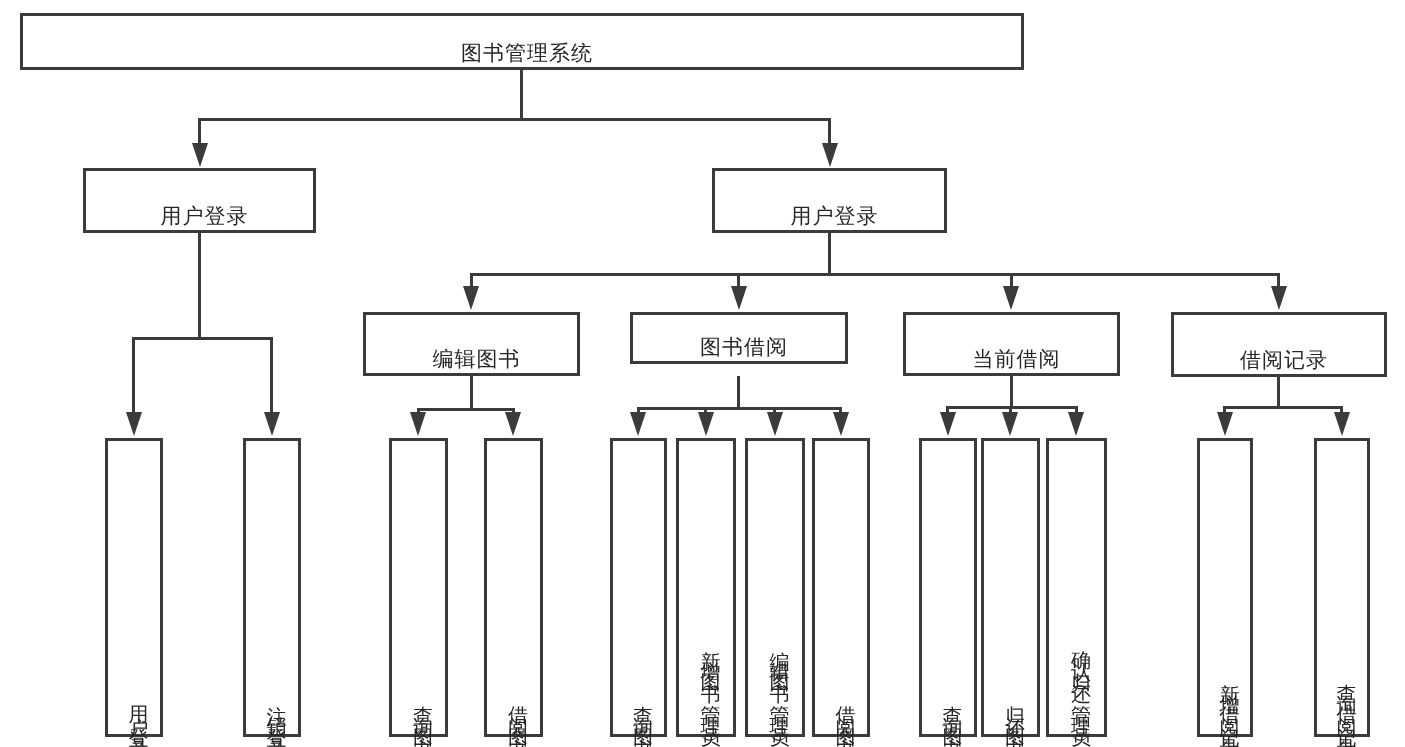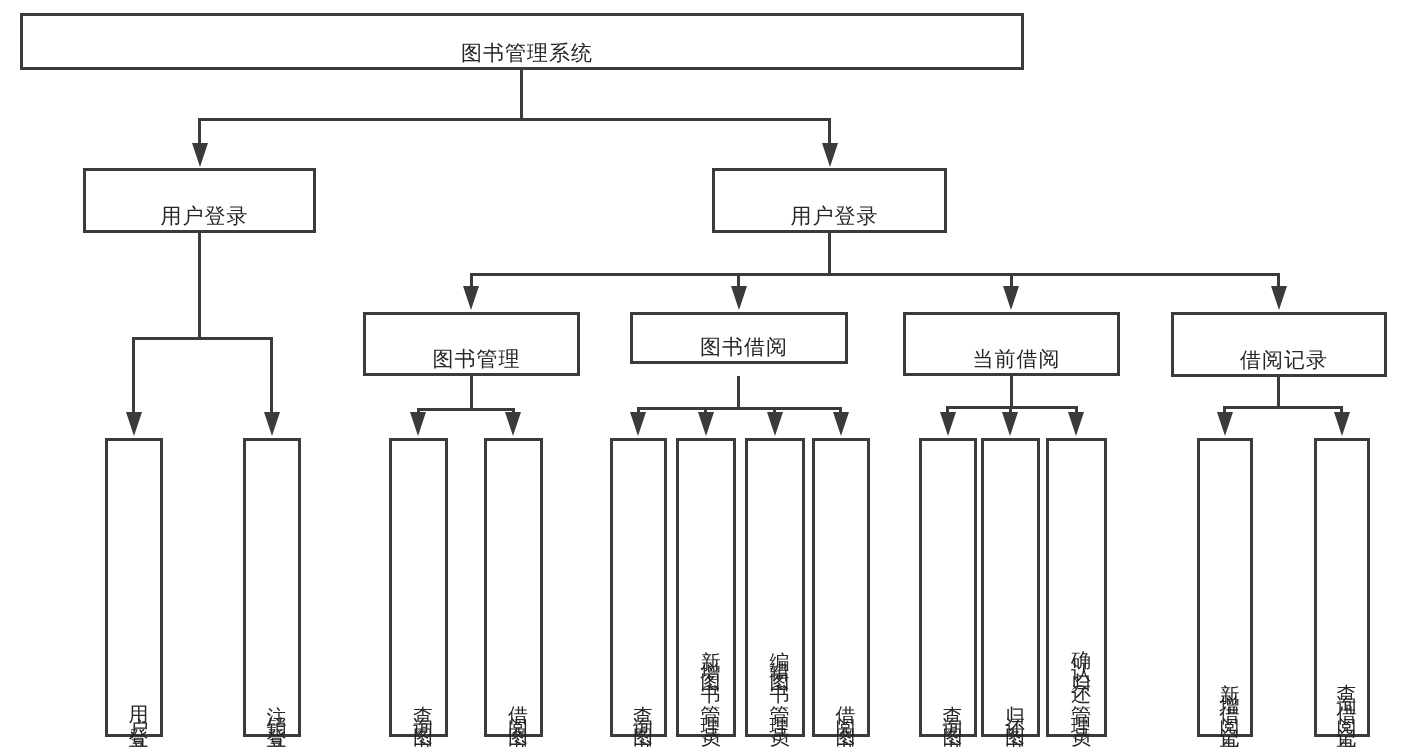"图书管理" span { text: 图书管理 -> 编辑图书 }
